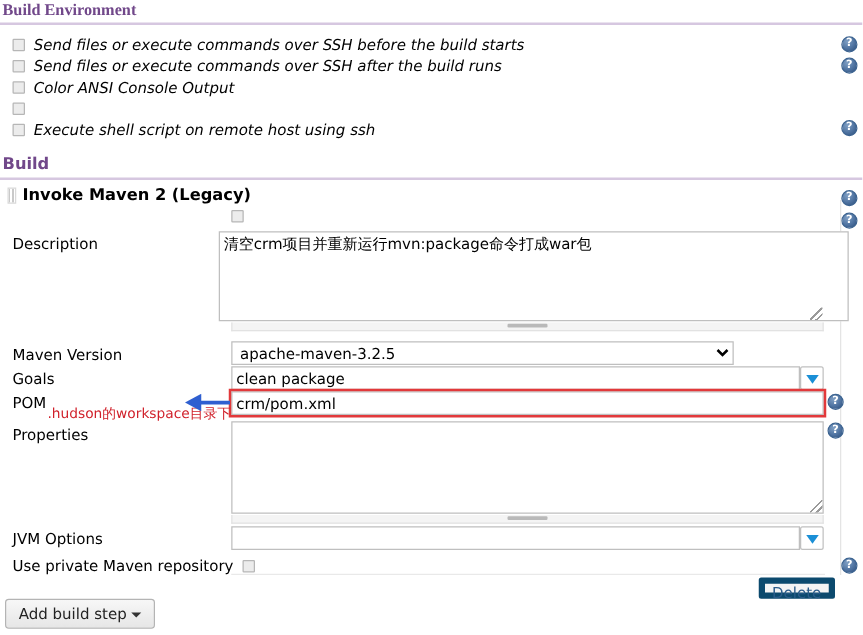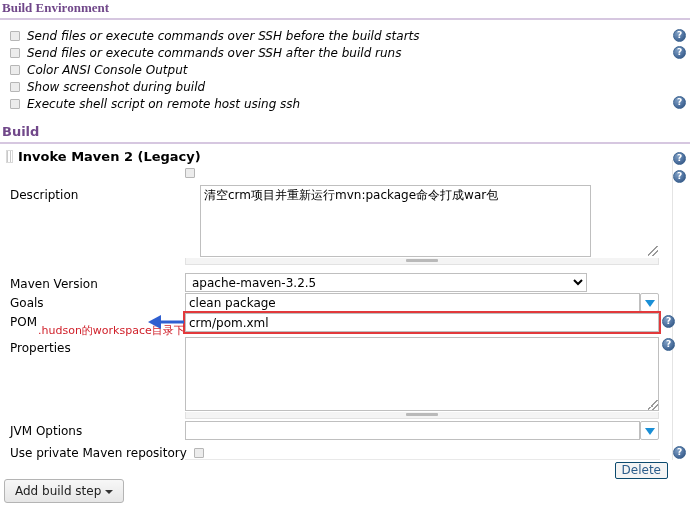"Show screenshot during build" span.env-label { html: <span>Show screenshot during build</span> -> none }
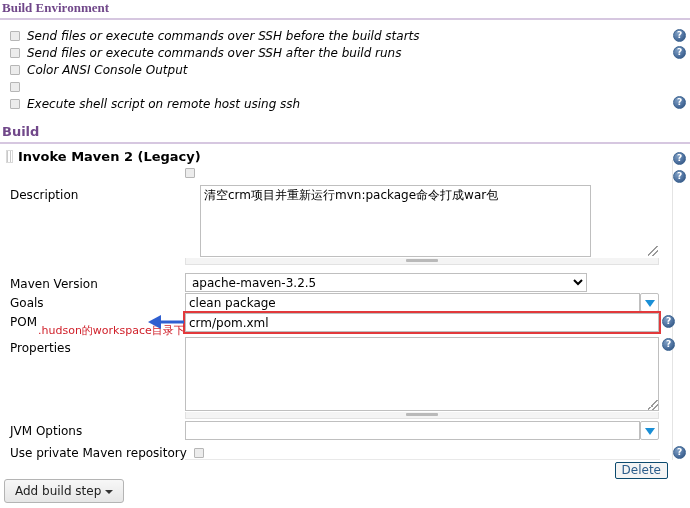"清空crm项目并重新运行mvn:package命令打成war包" textarea.txt-input { left: 200px -> 175px; width: 391px -> 504px }
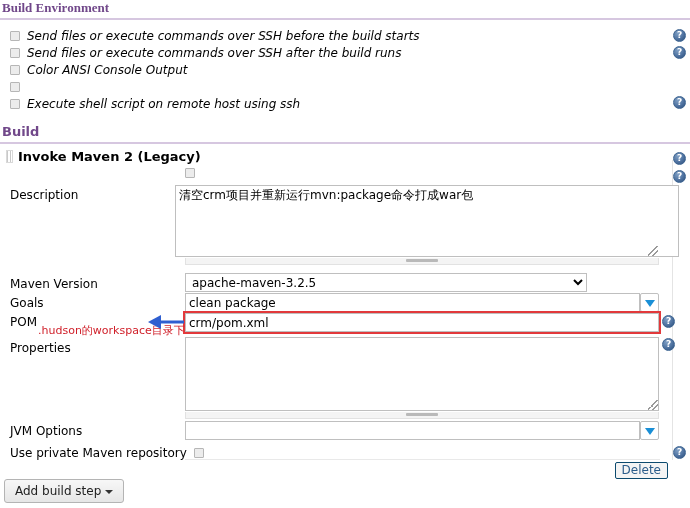"Delete" #delete-btn { border: 1px solid #0c4a6e -> 5px solid #0c4a6e }
